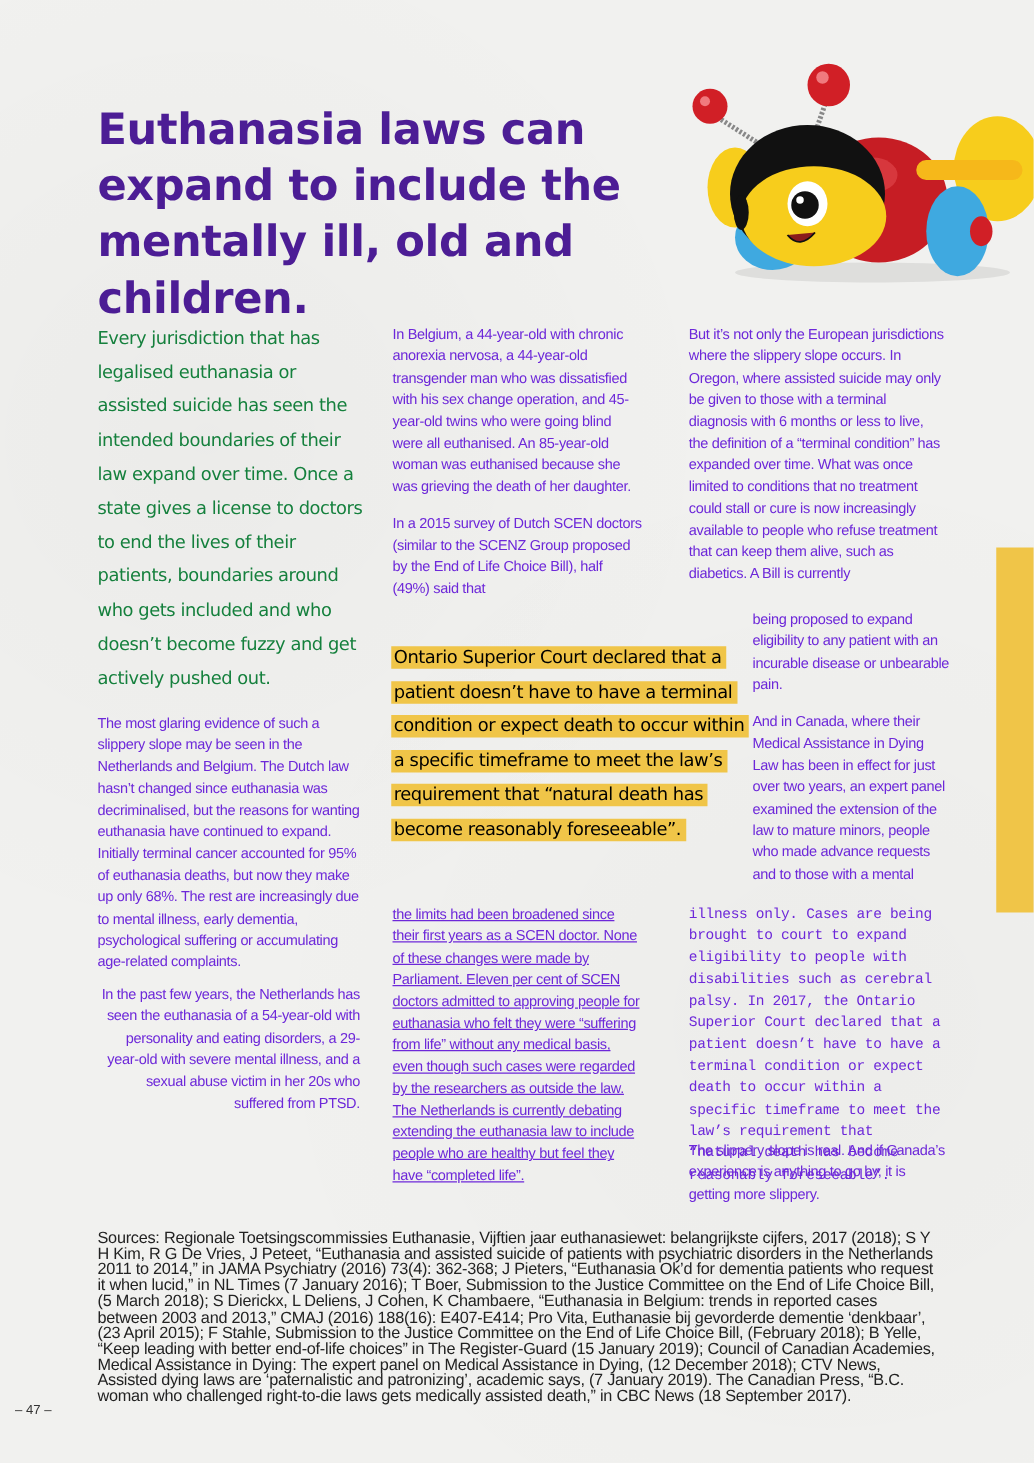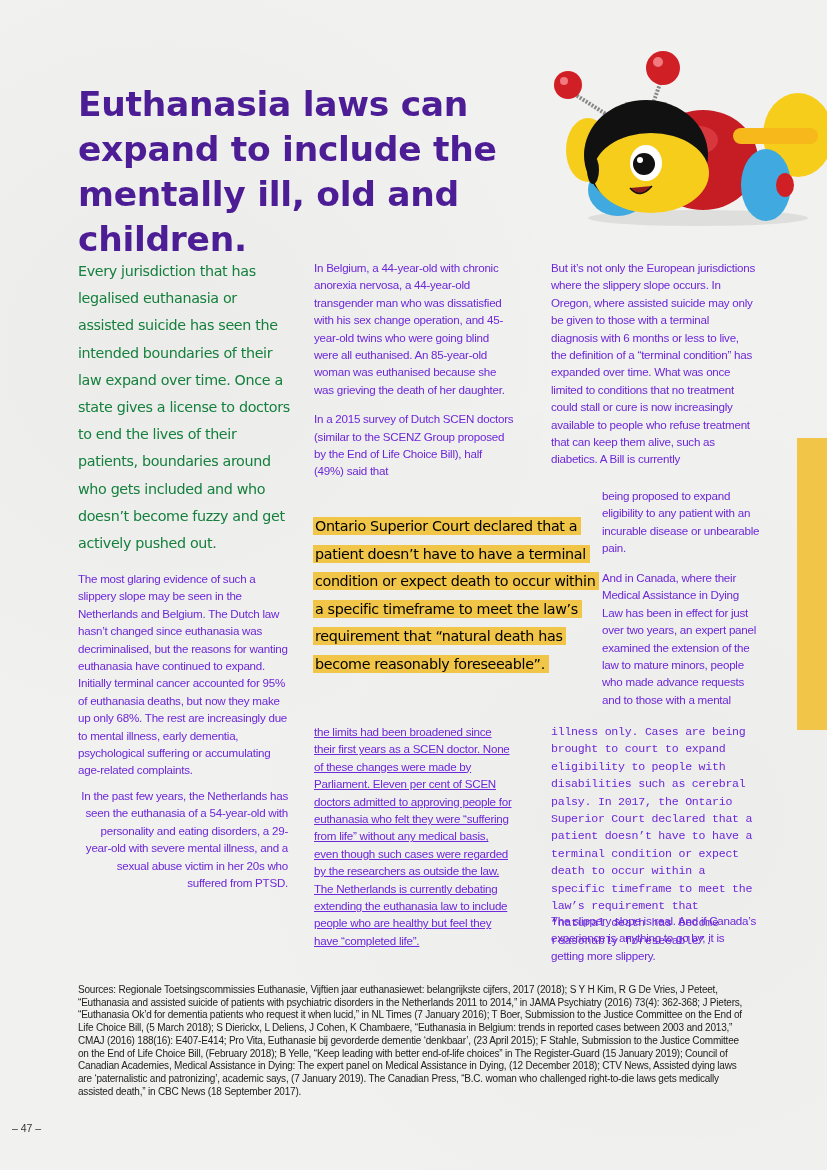"Sources: Regionale Toetsingscommissies" .sources { font-size: 10px -> 13px }
